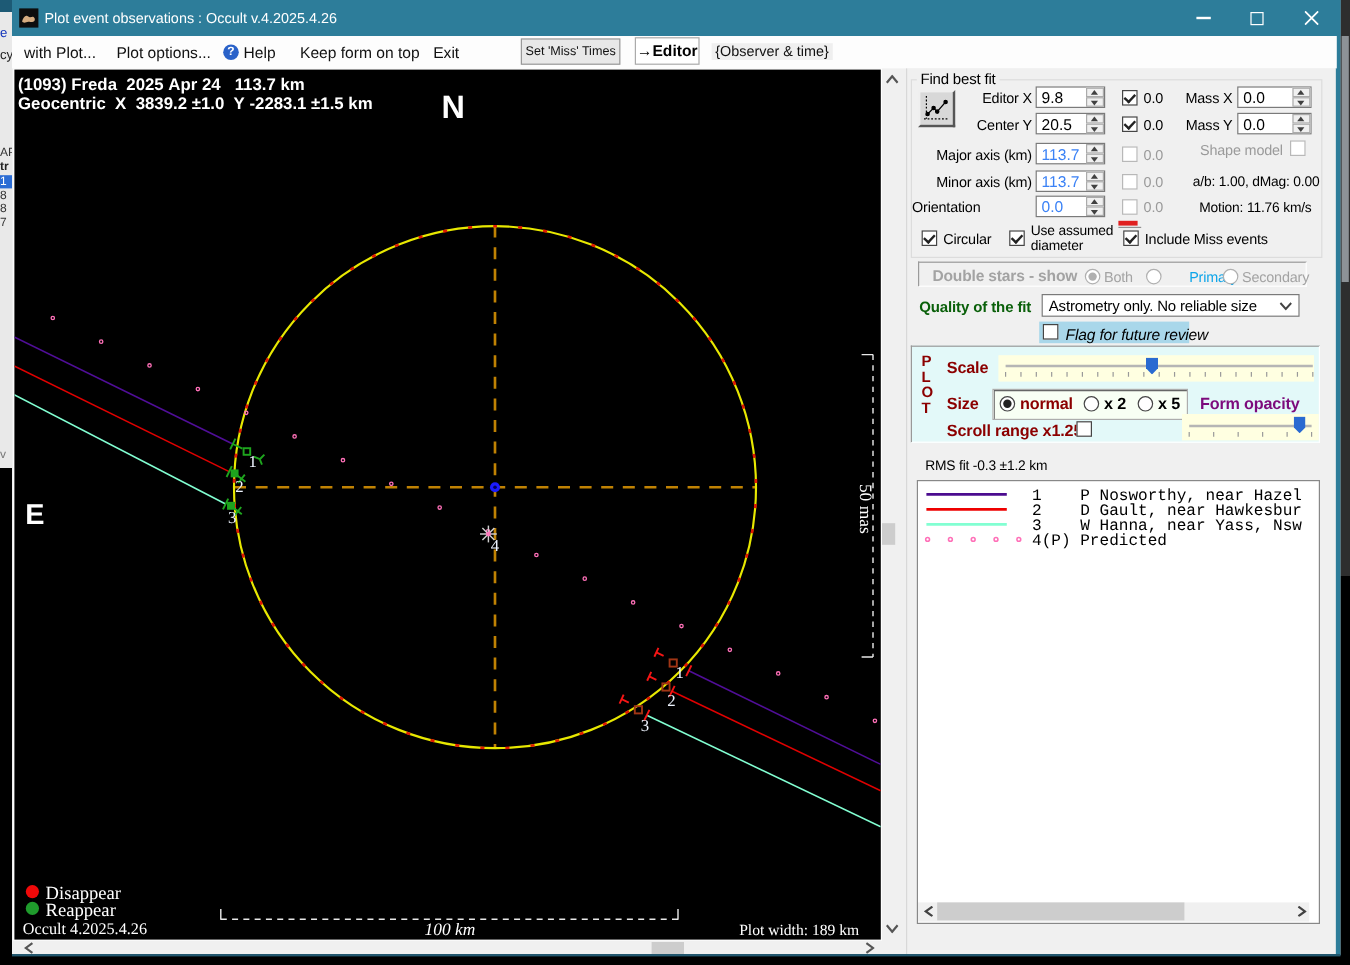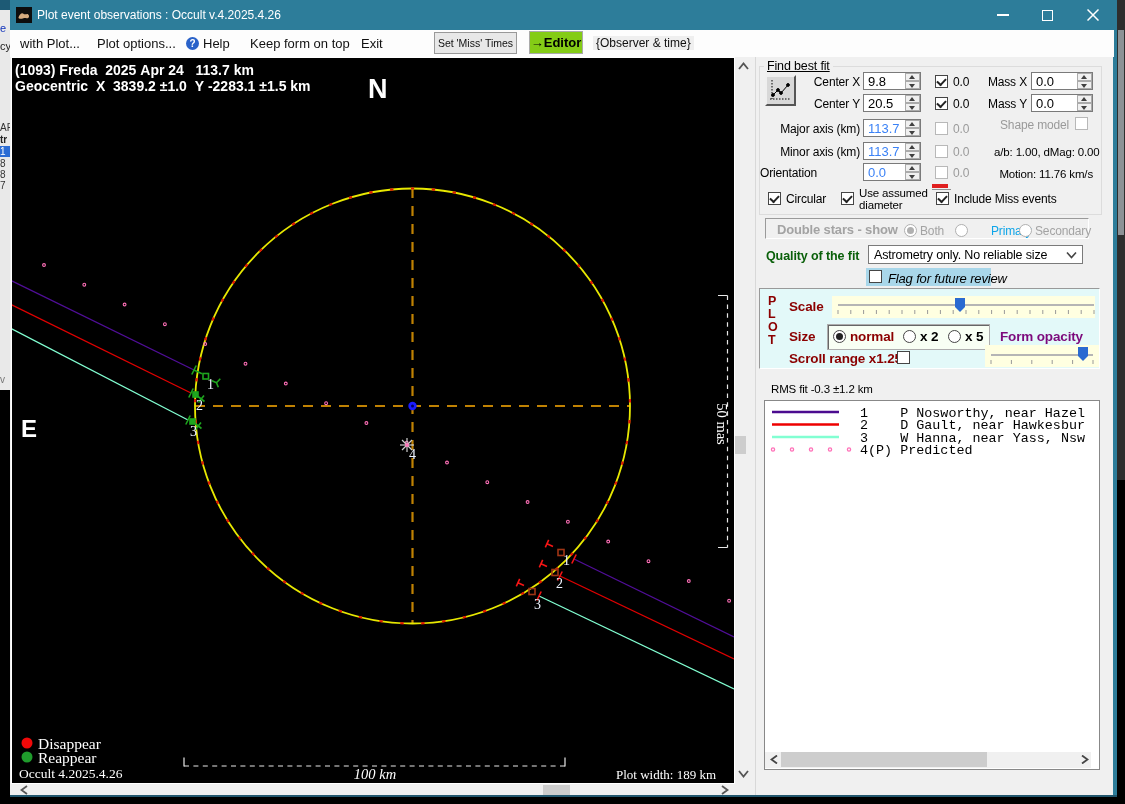"→Editor" div.abs { background: #84cc16 -> #ffffff }
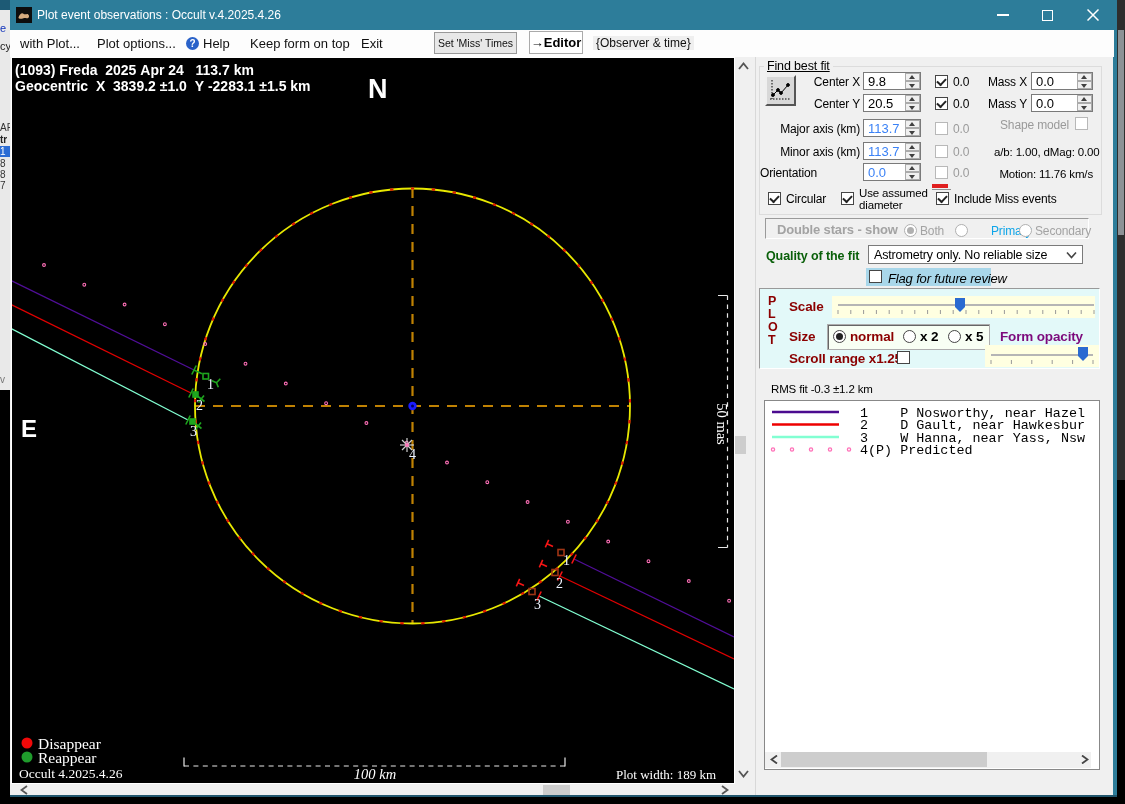"Find best fit" div.abs { text-decoration: underline -> none }
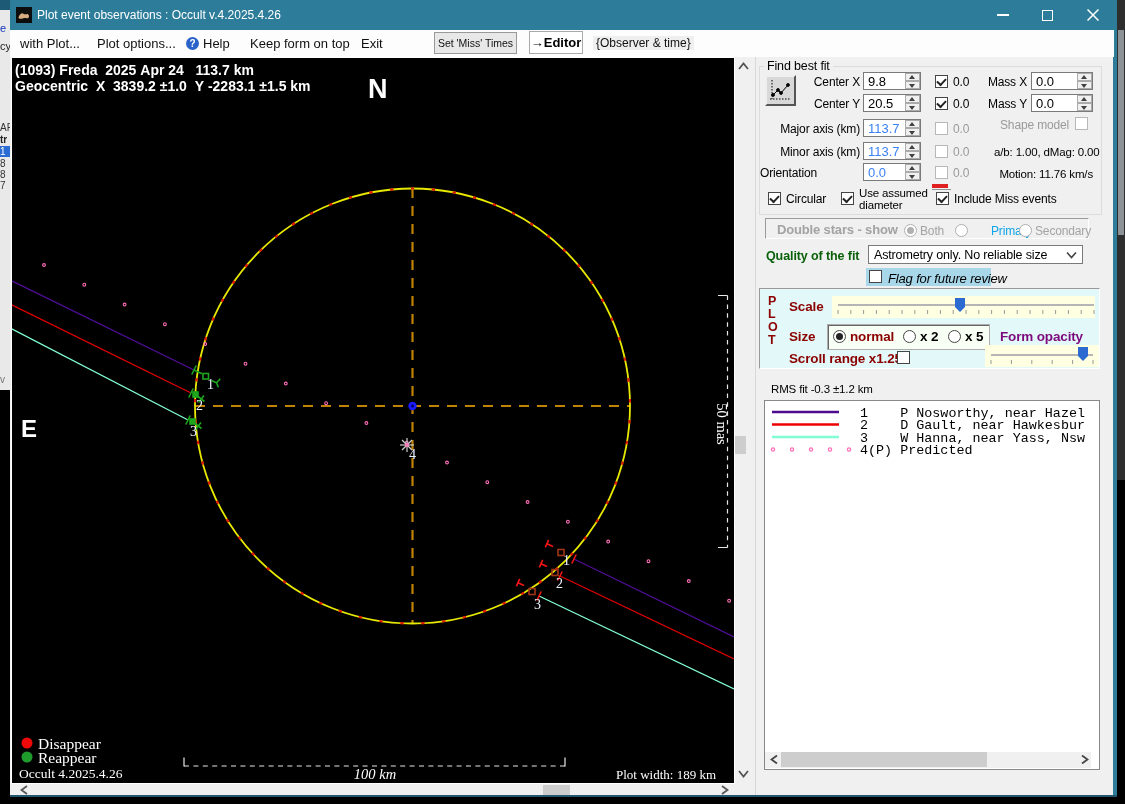"Center X" div.lbl { text: Center -> Editor }
